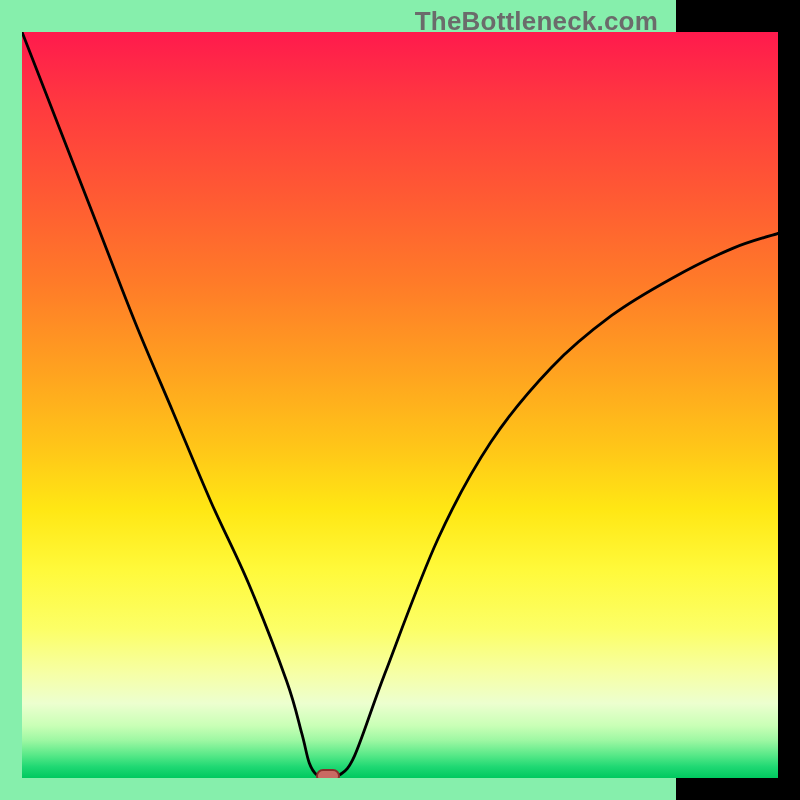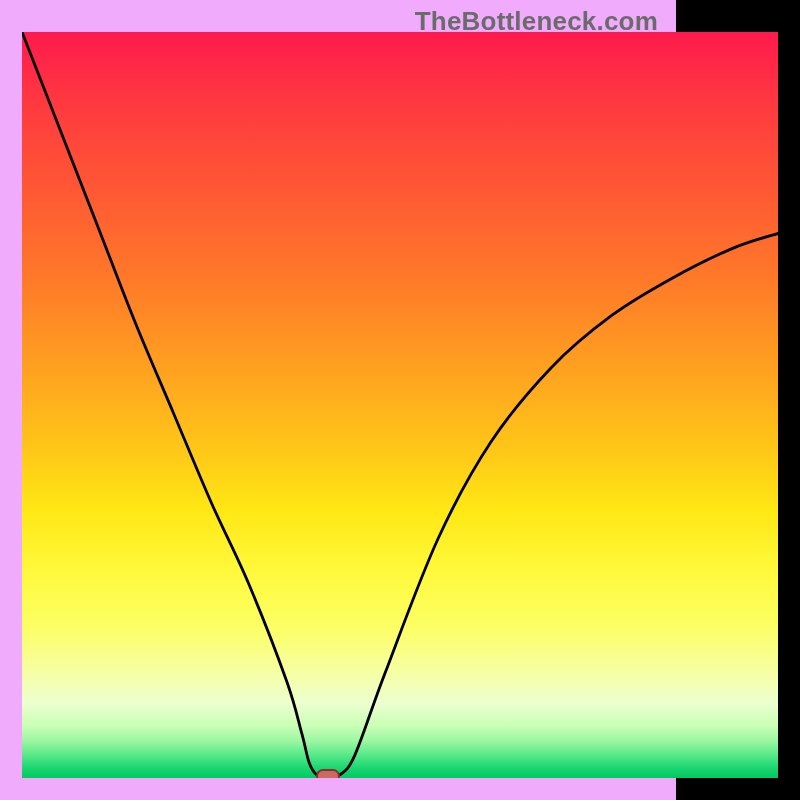"TheBottleneck.com" .frame { background: #f0abfc -> #86efac }
